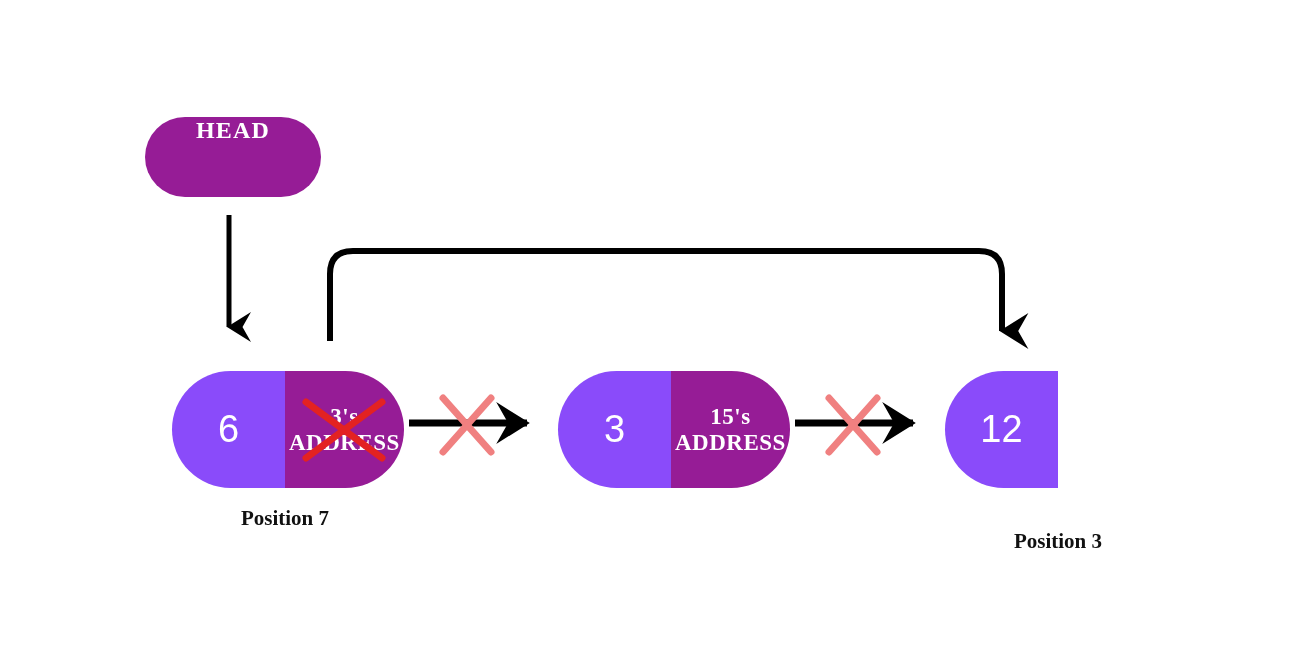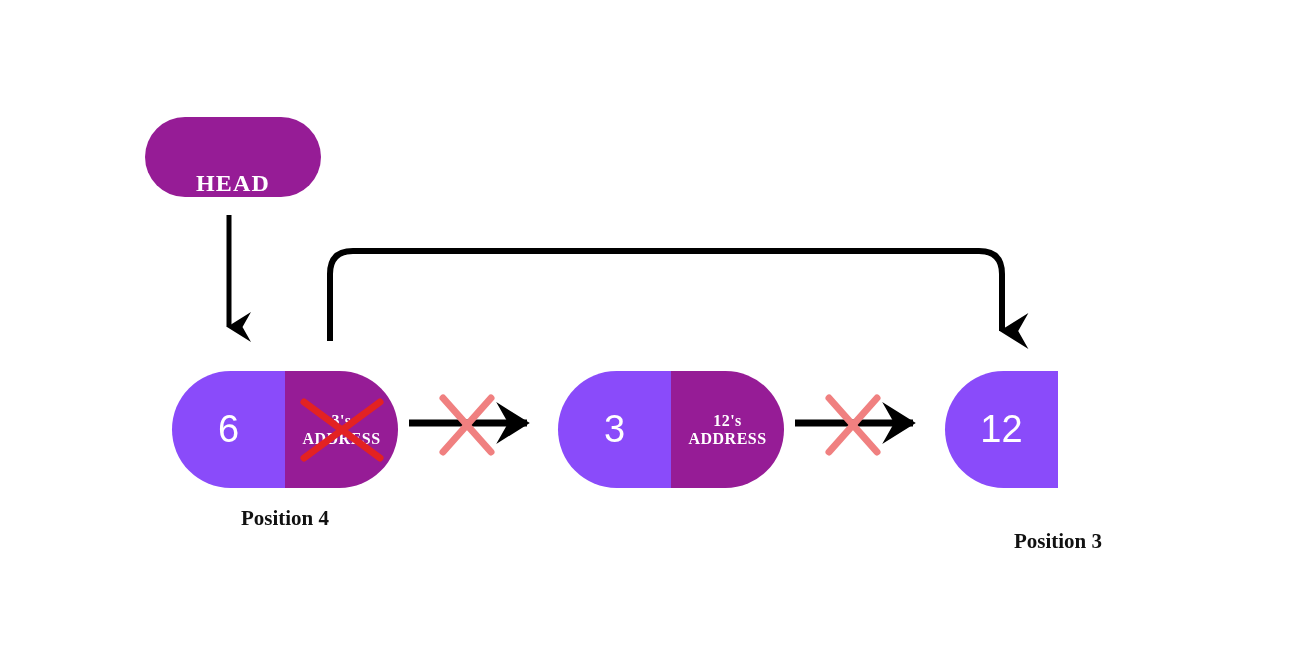"HEAD" .head-pill { align-items: flex-end -> flex-start }
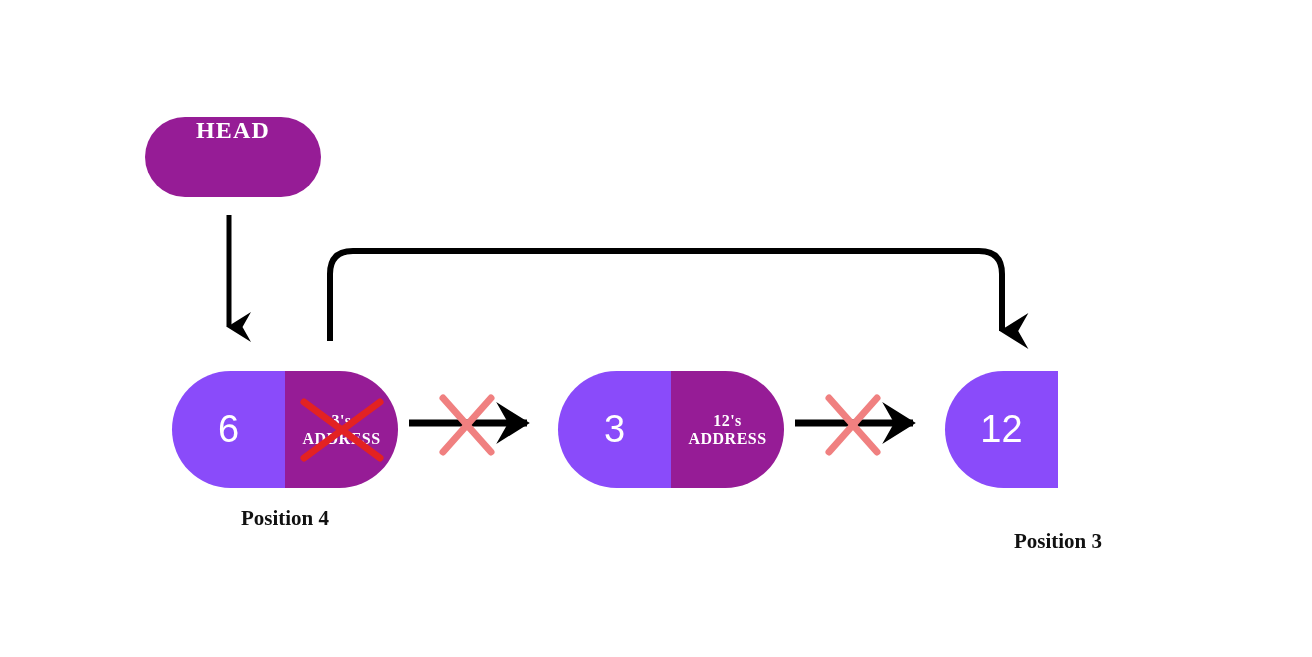"3's" .node-next { font-size: 16px -> 23px }
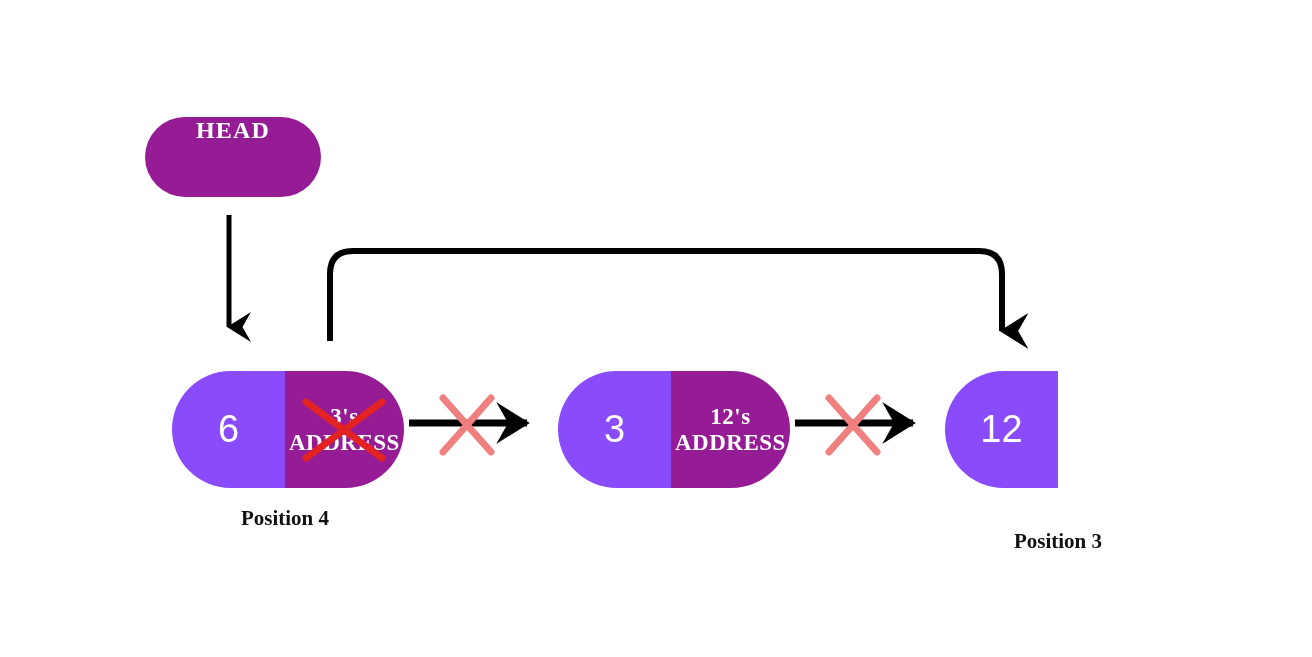"12's" span { text: 12's -> 15's }
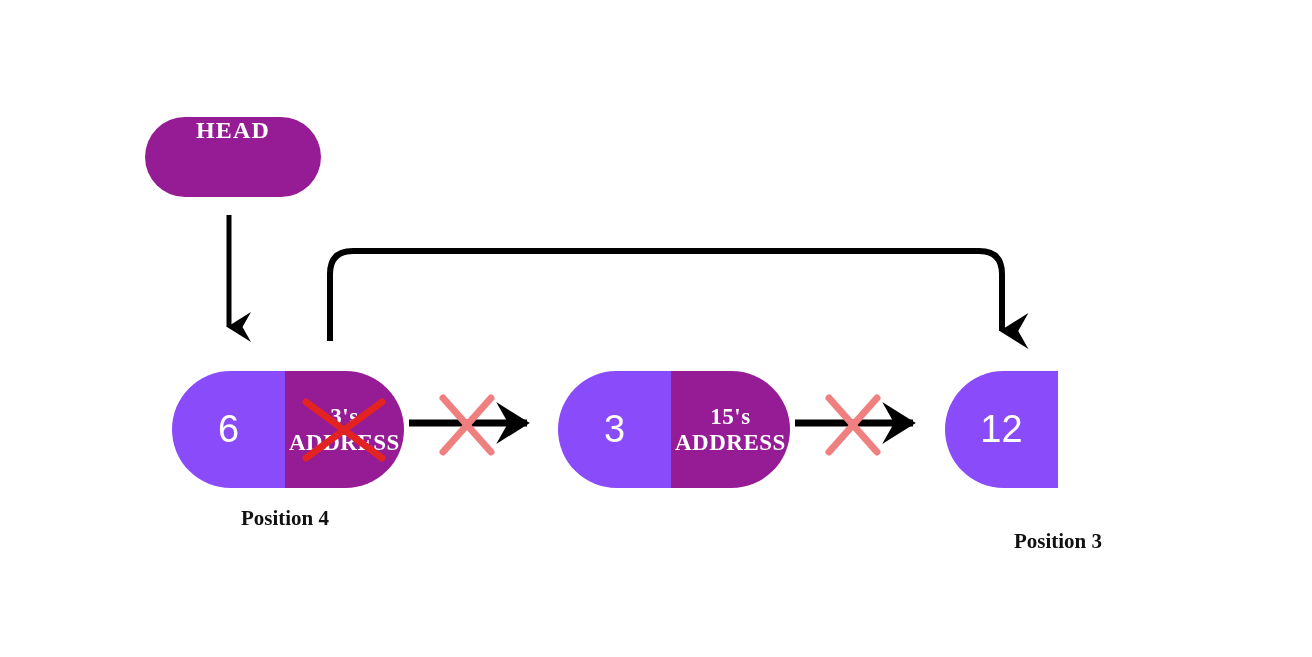"Position 4" div.node-caption { text: 4 -> 7 }
